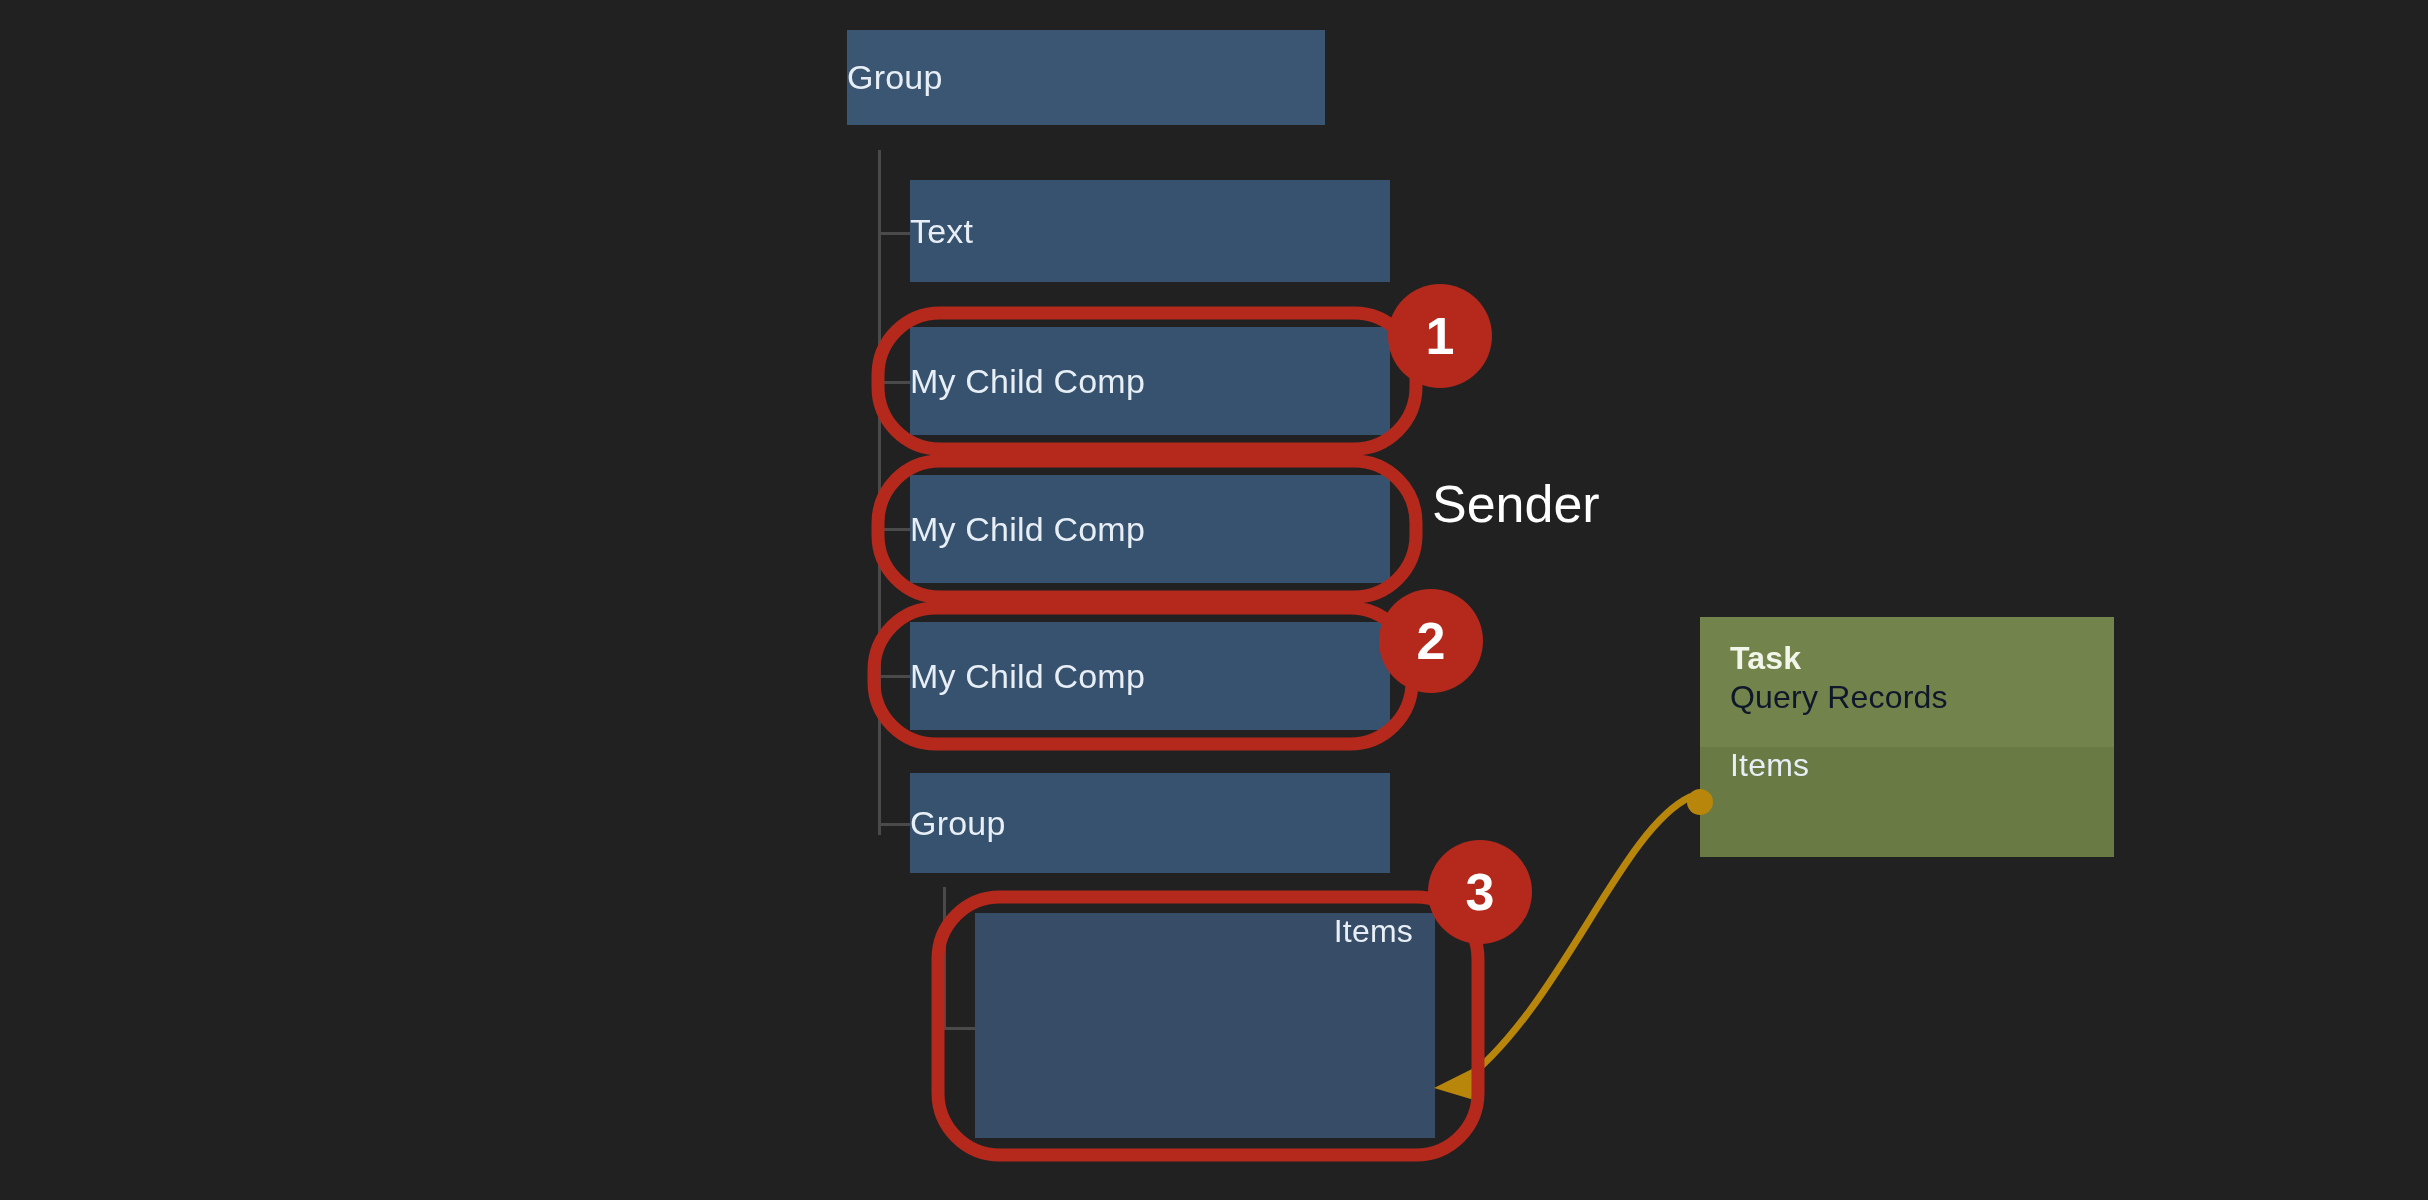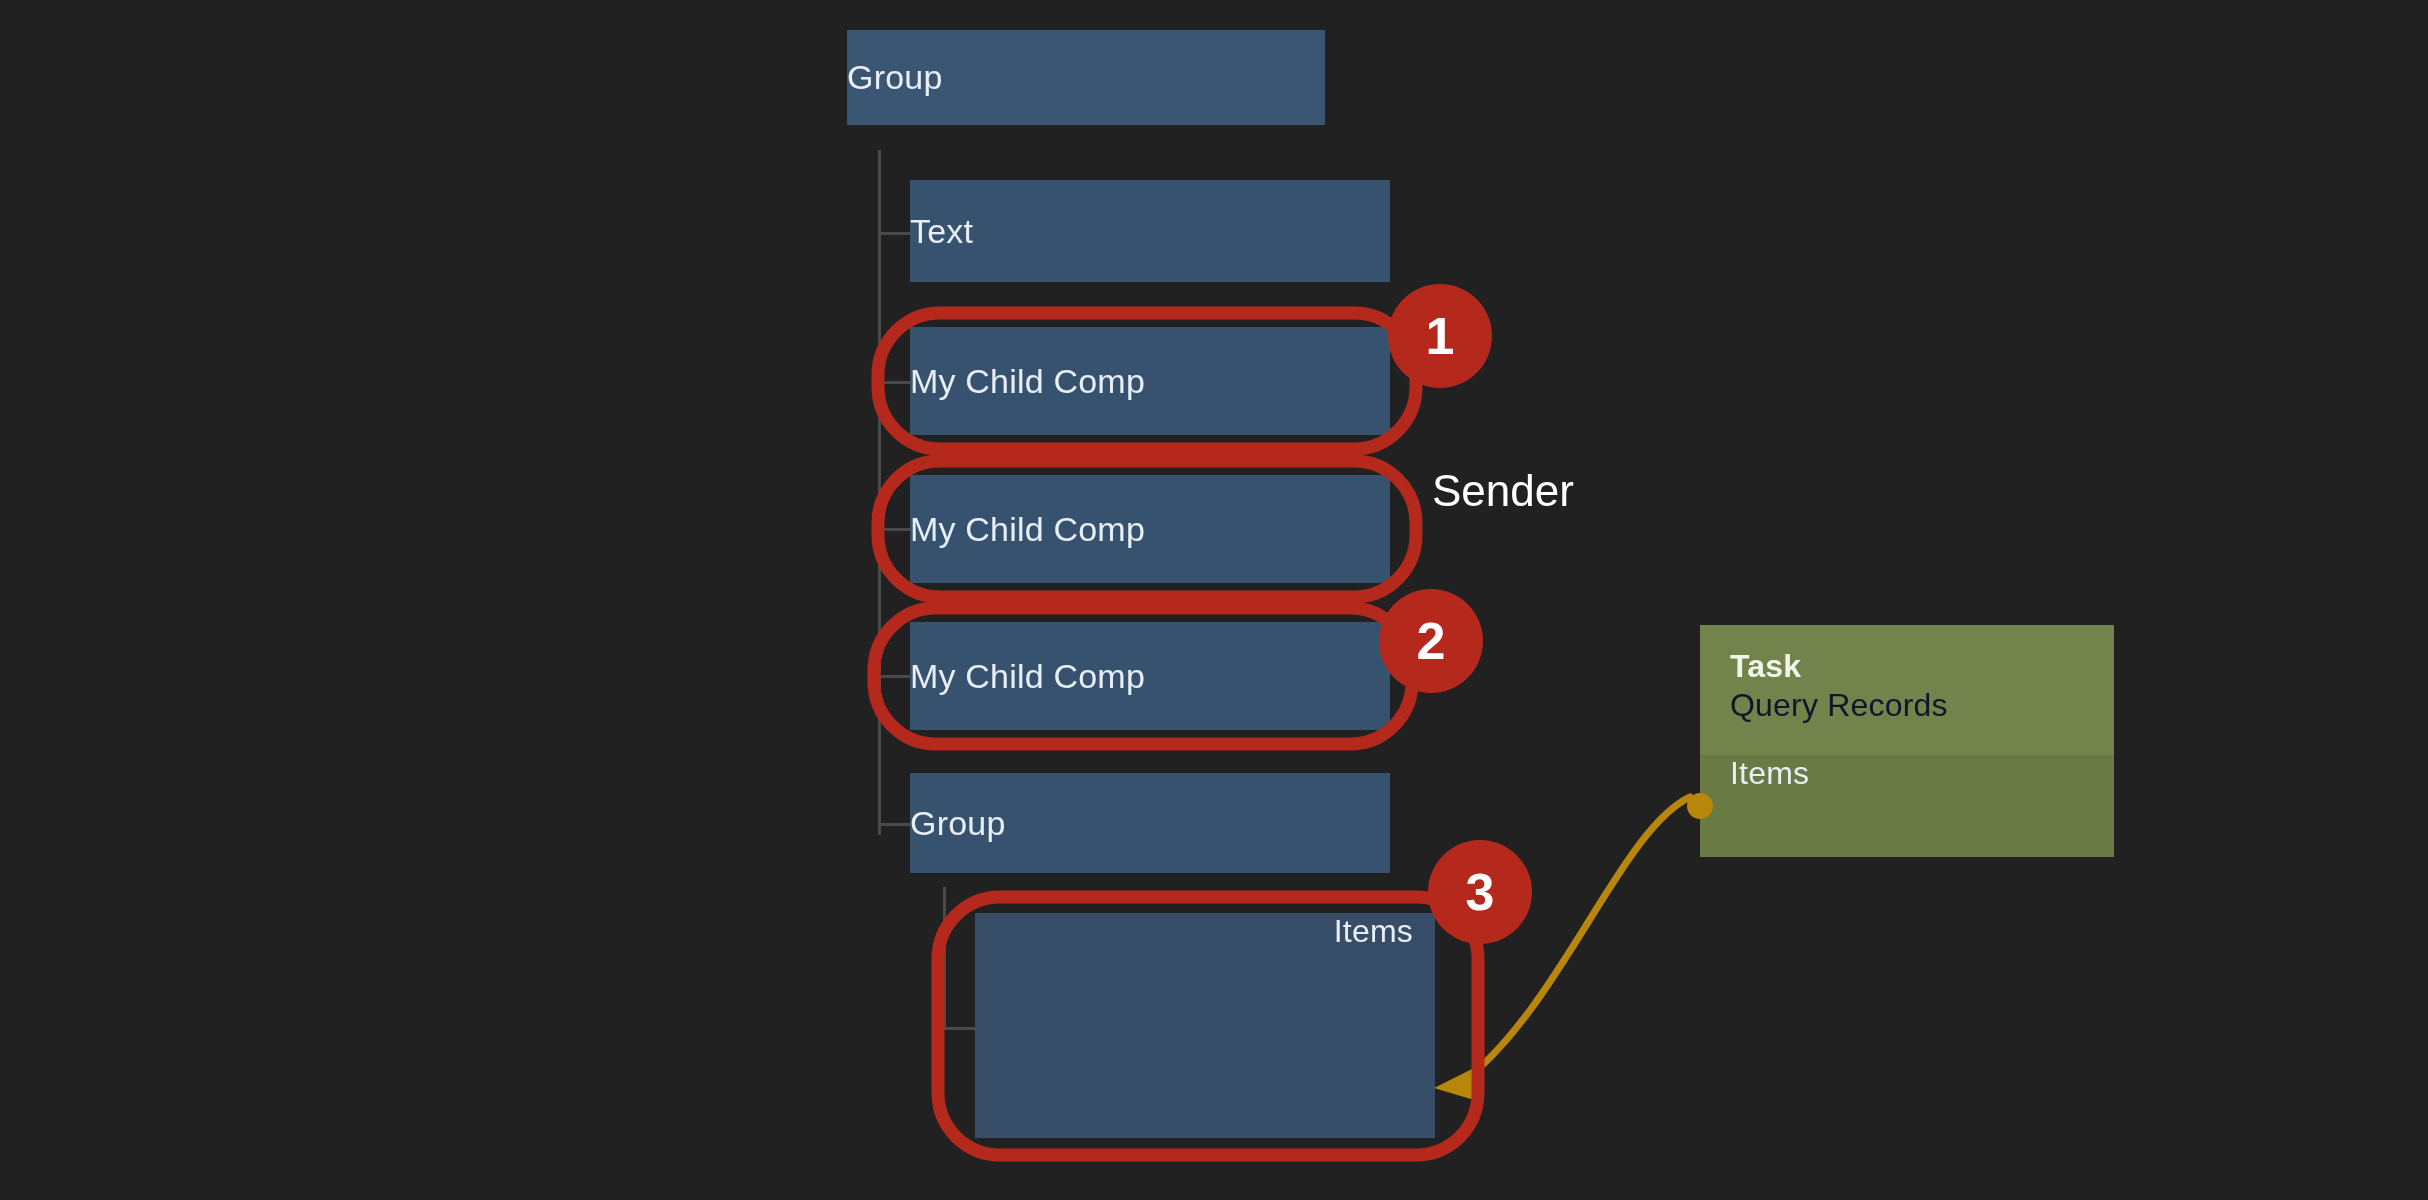"Sender" .note-label { font-size: 44px -> 52px; margin-top: none -> 8px }
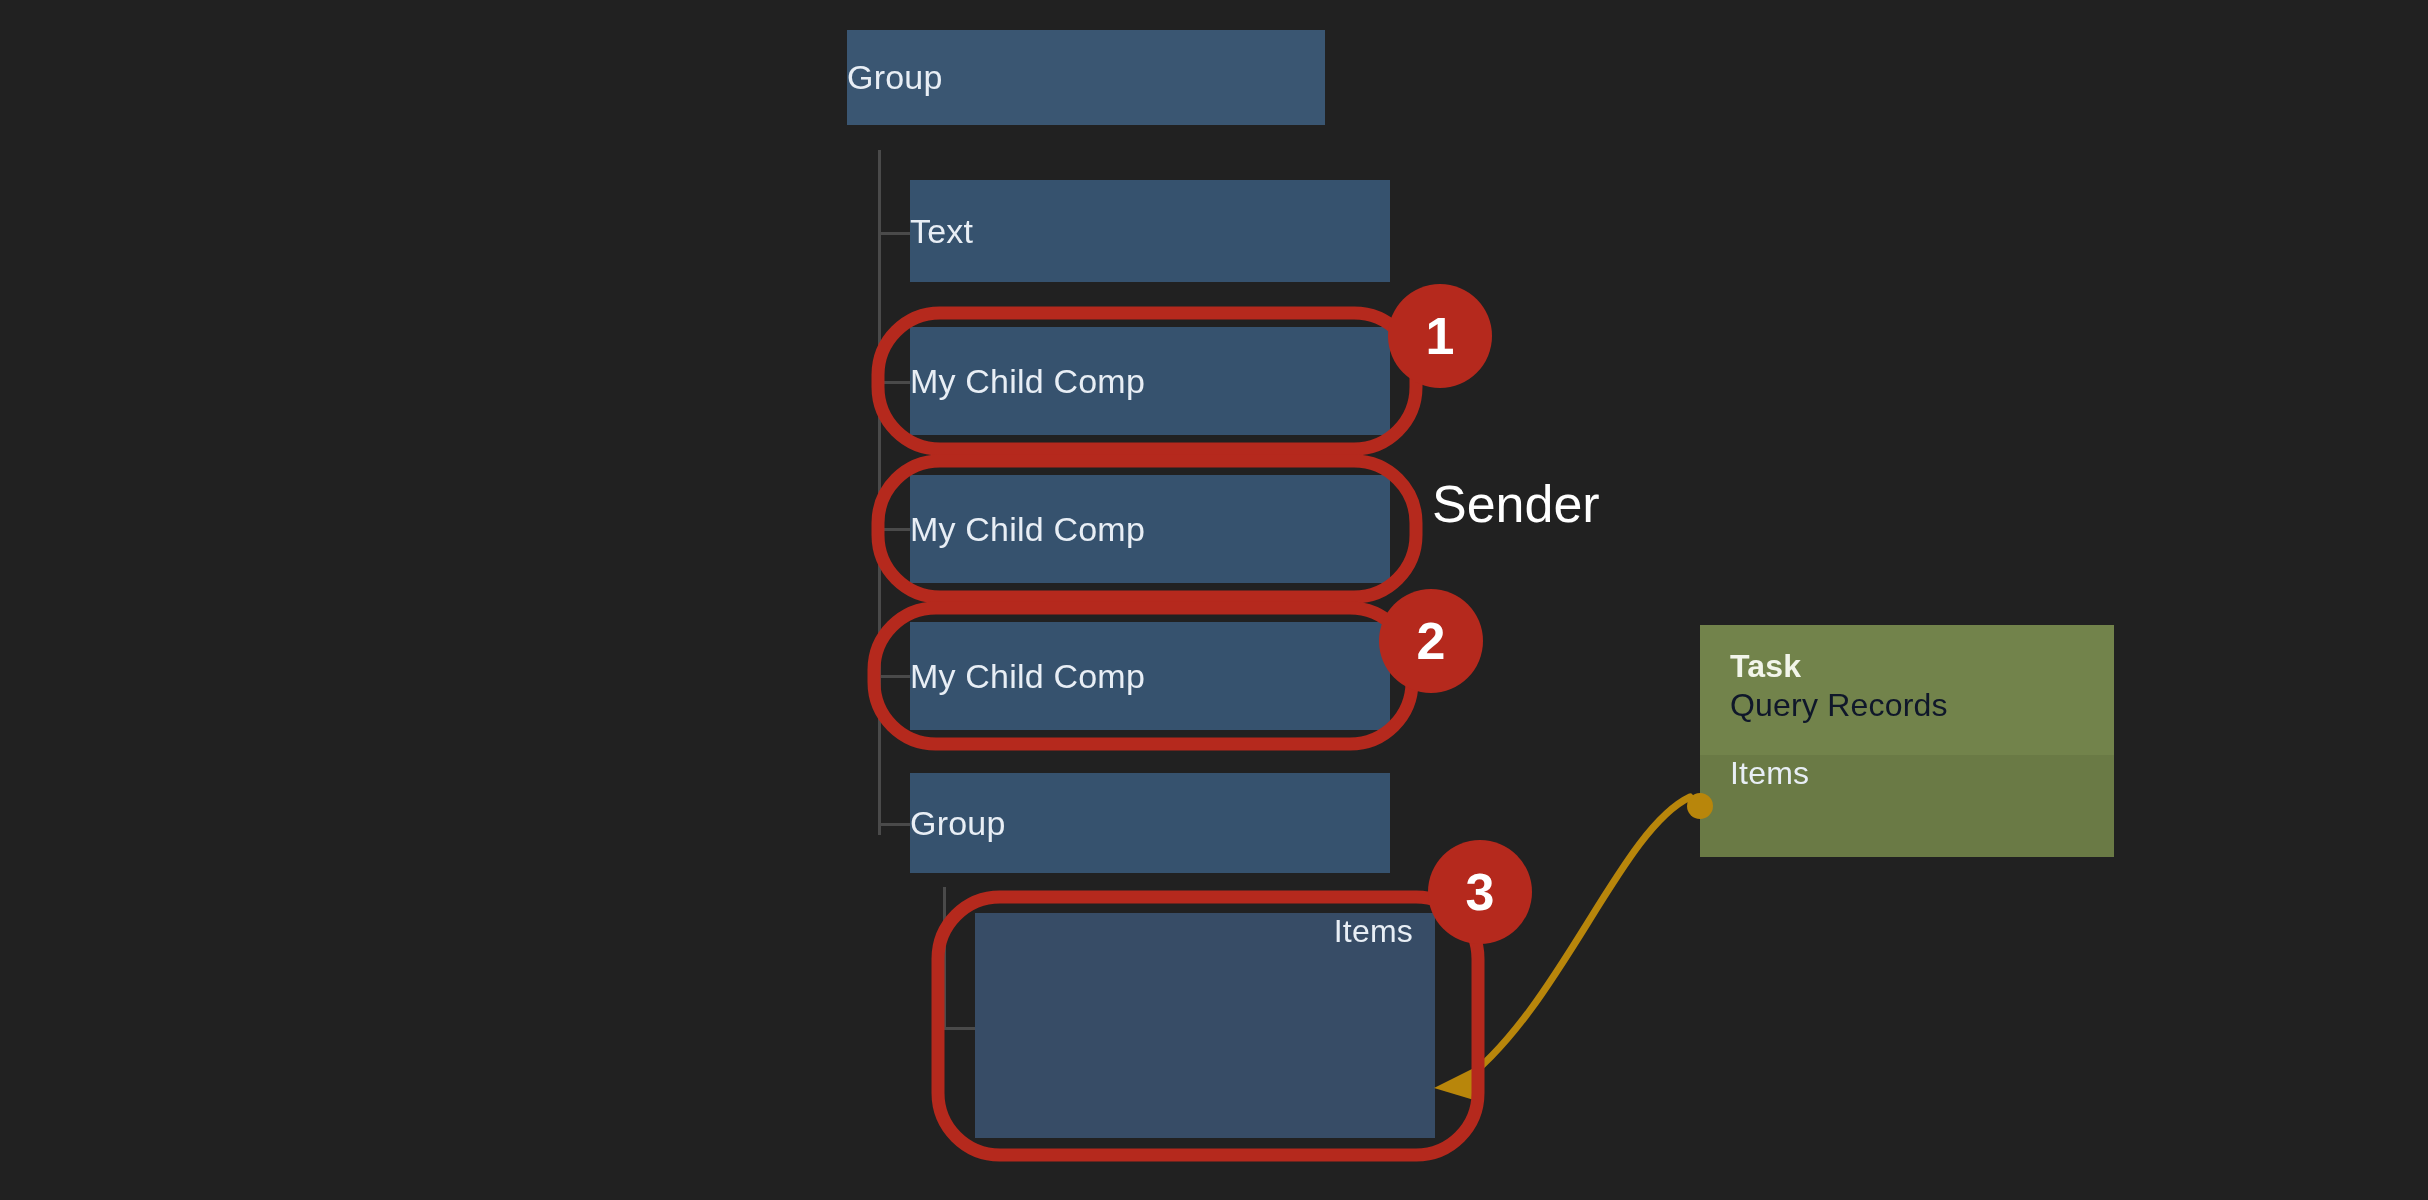"Task" .node .hdr { margin-top: 8px -> none }
